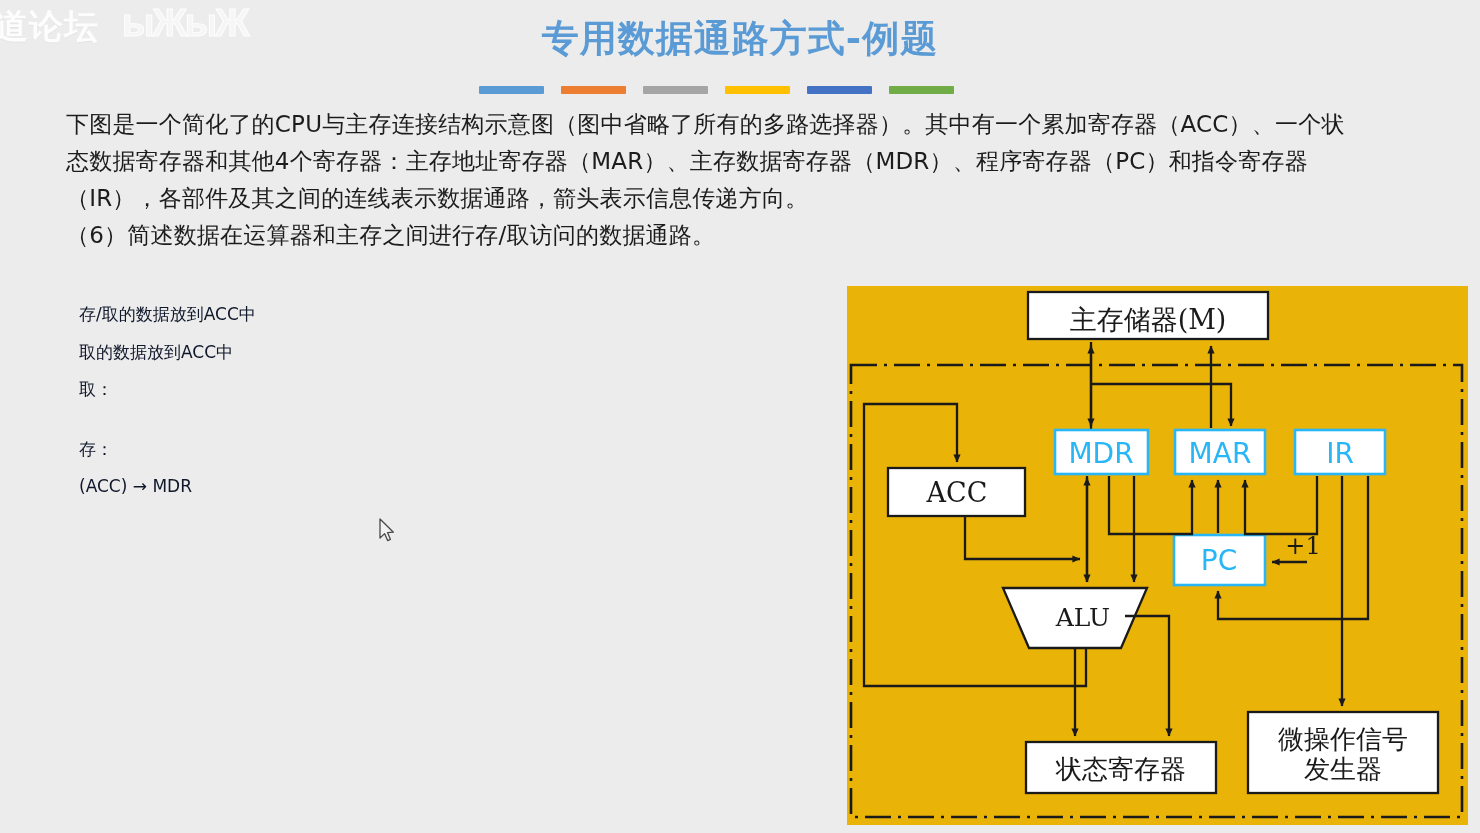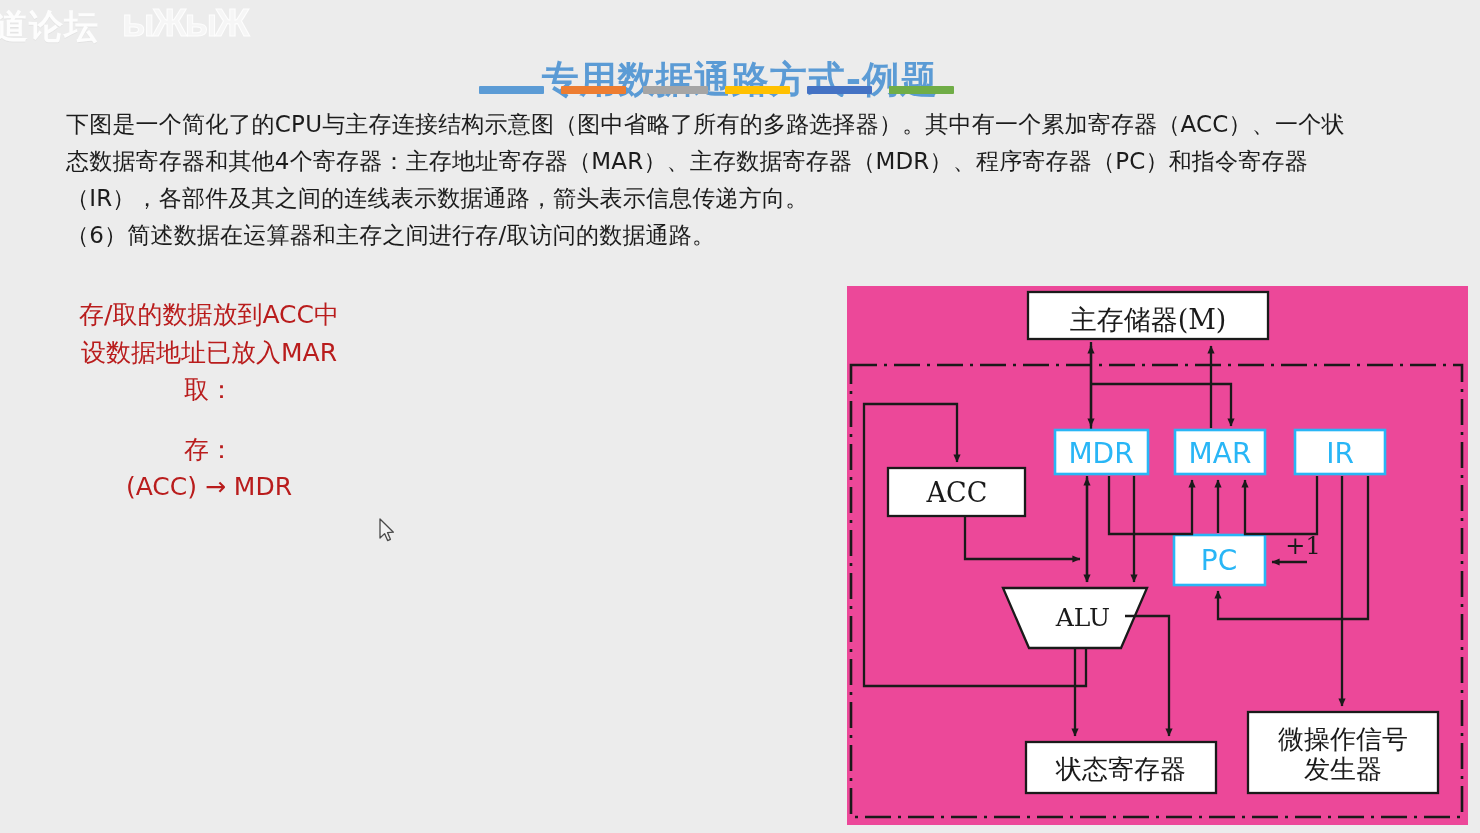"专用数据通路方式-例题" .title { margin-top: 41px -> none }
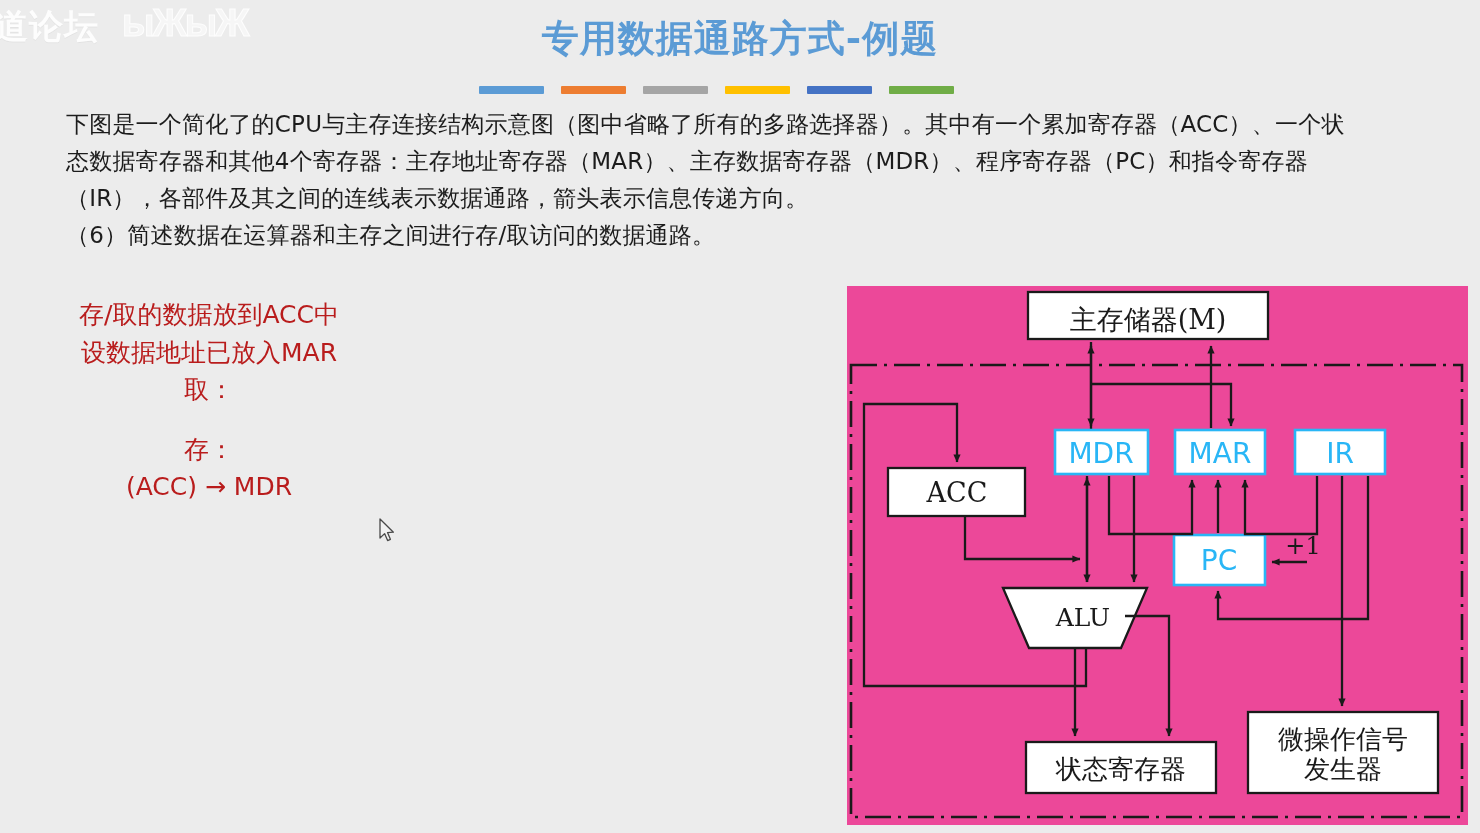"存/取的数据放到ACC中" .notes { color: #b91c1c -> #0f172a; font-size: 25px -> 17px; text-align: center -> none }
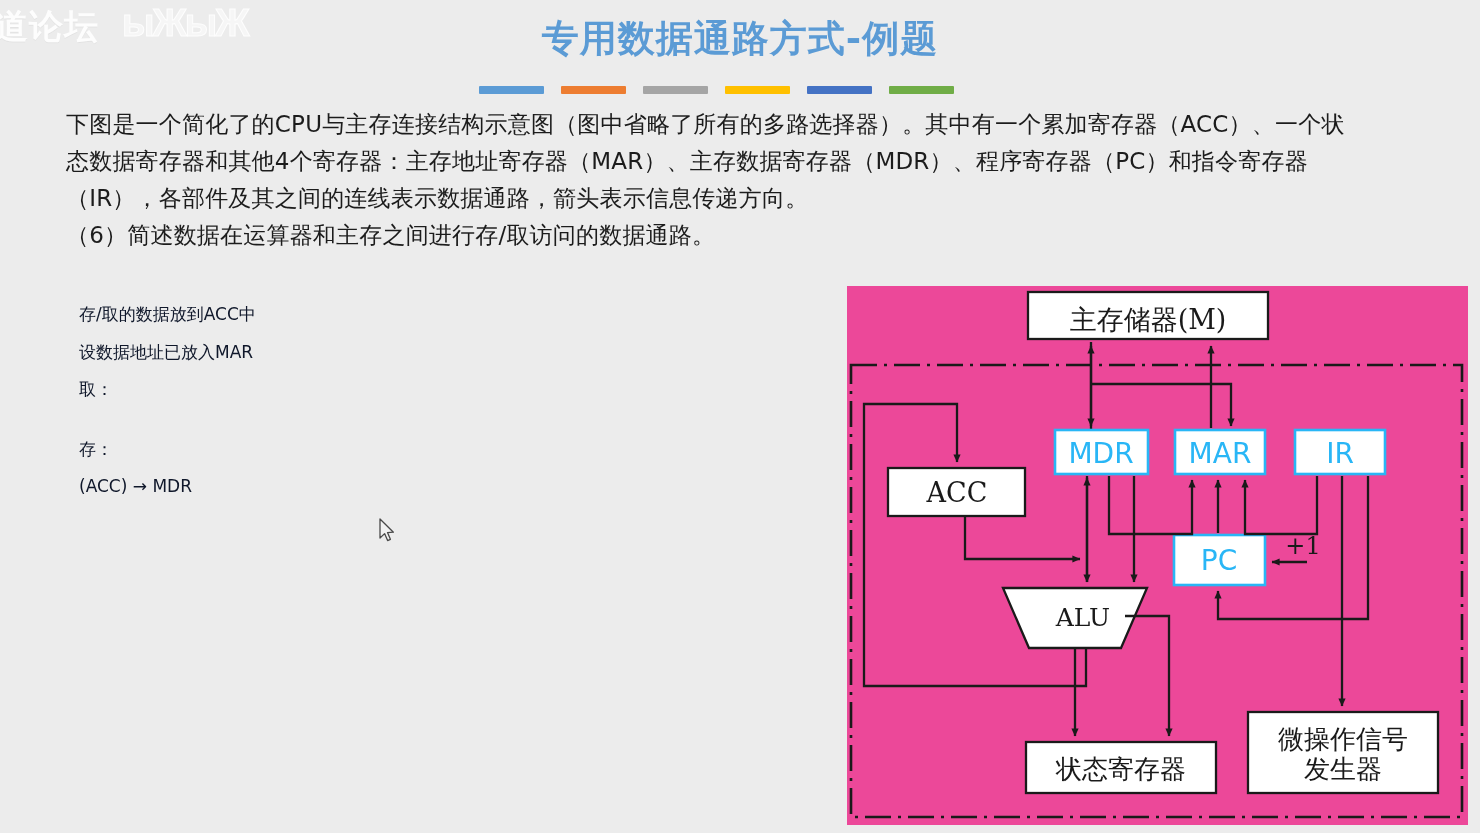"主存储器(M)" .diagram { background: #ec4899 -> #eab308 }
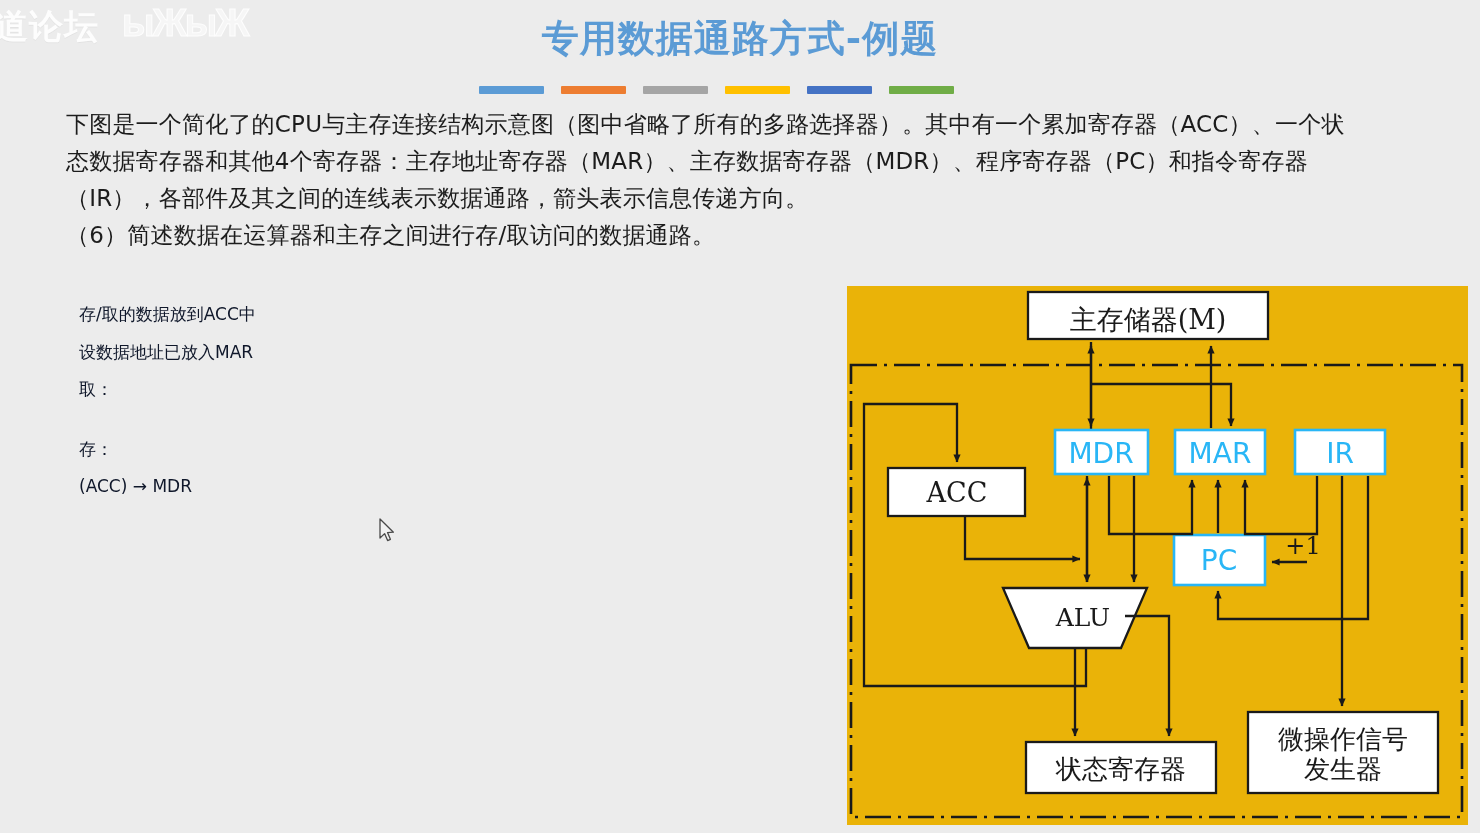"设数据地址已放入MAR" div { text: 设数据地址已放入MAR -> 取的数据放到ACC中 }
